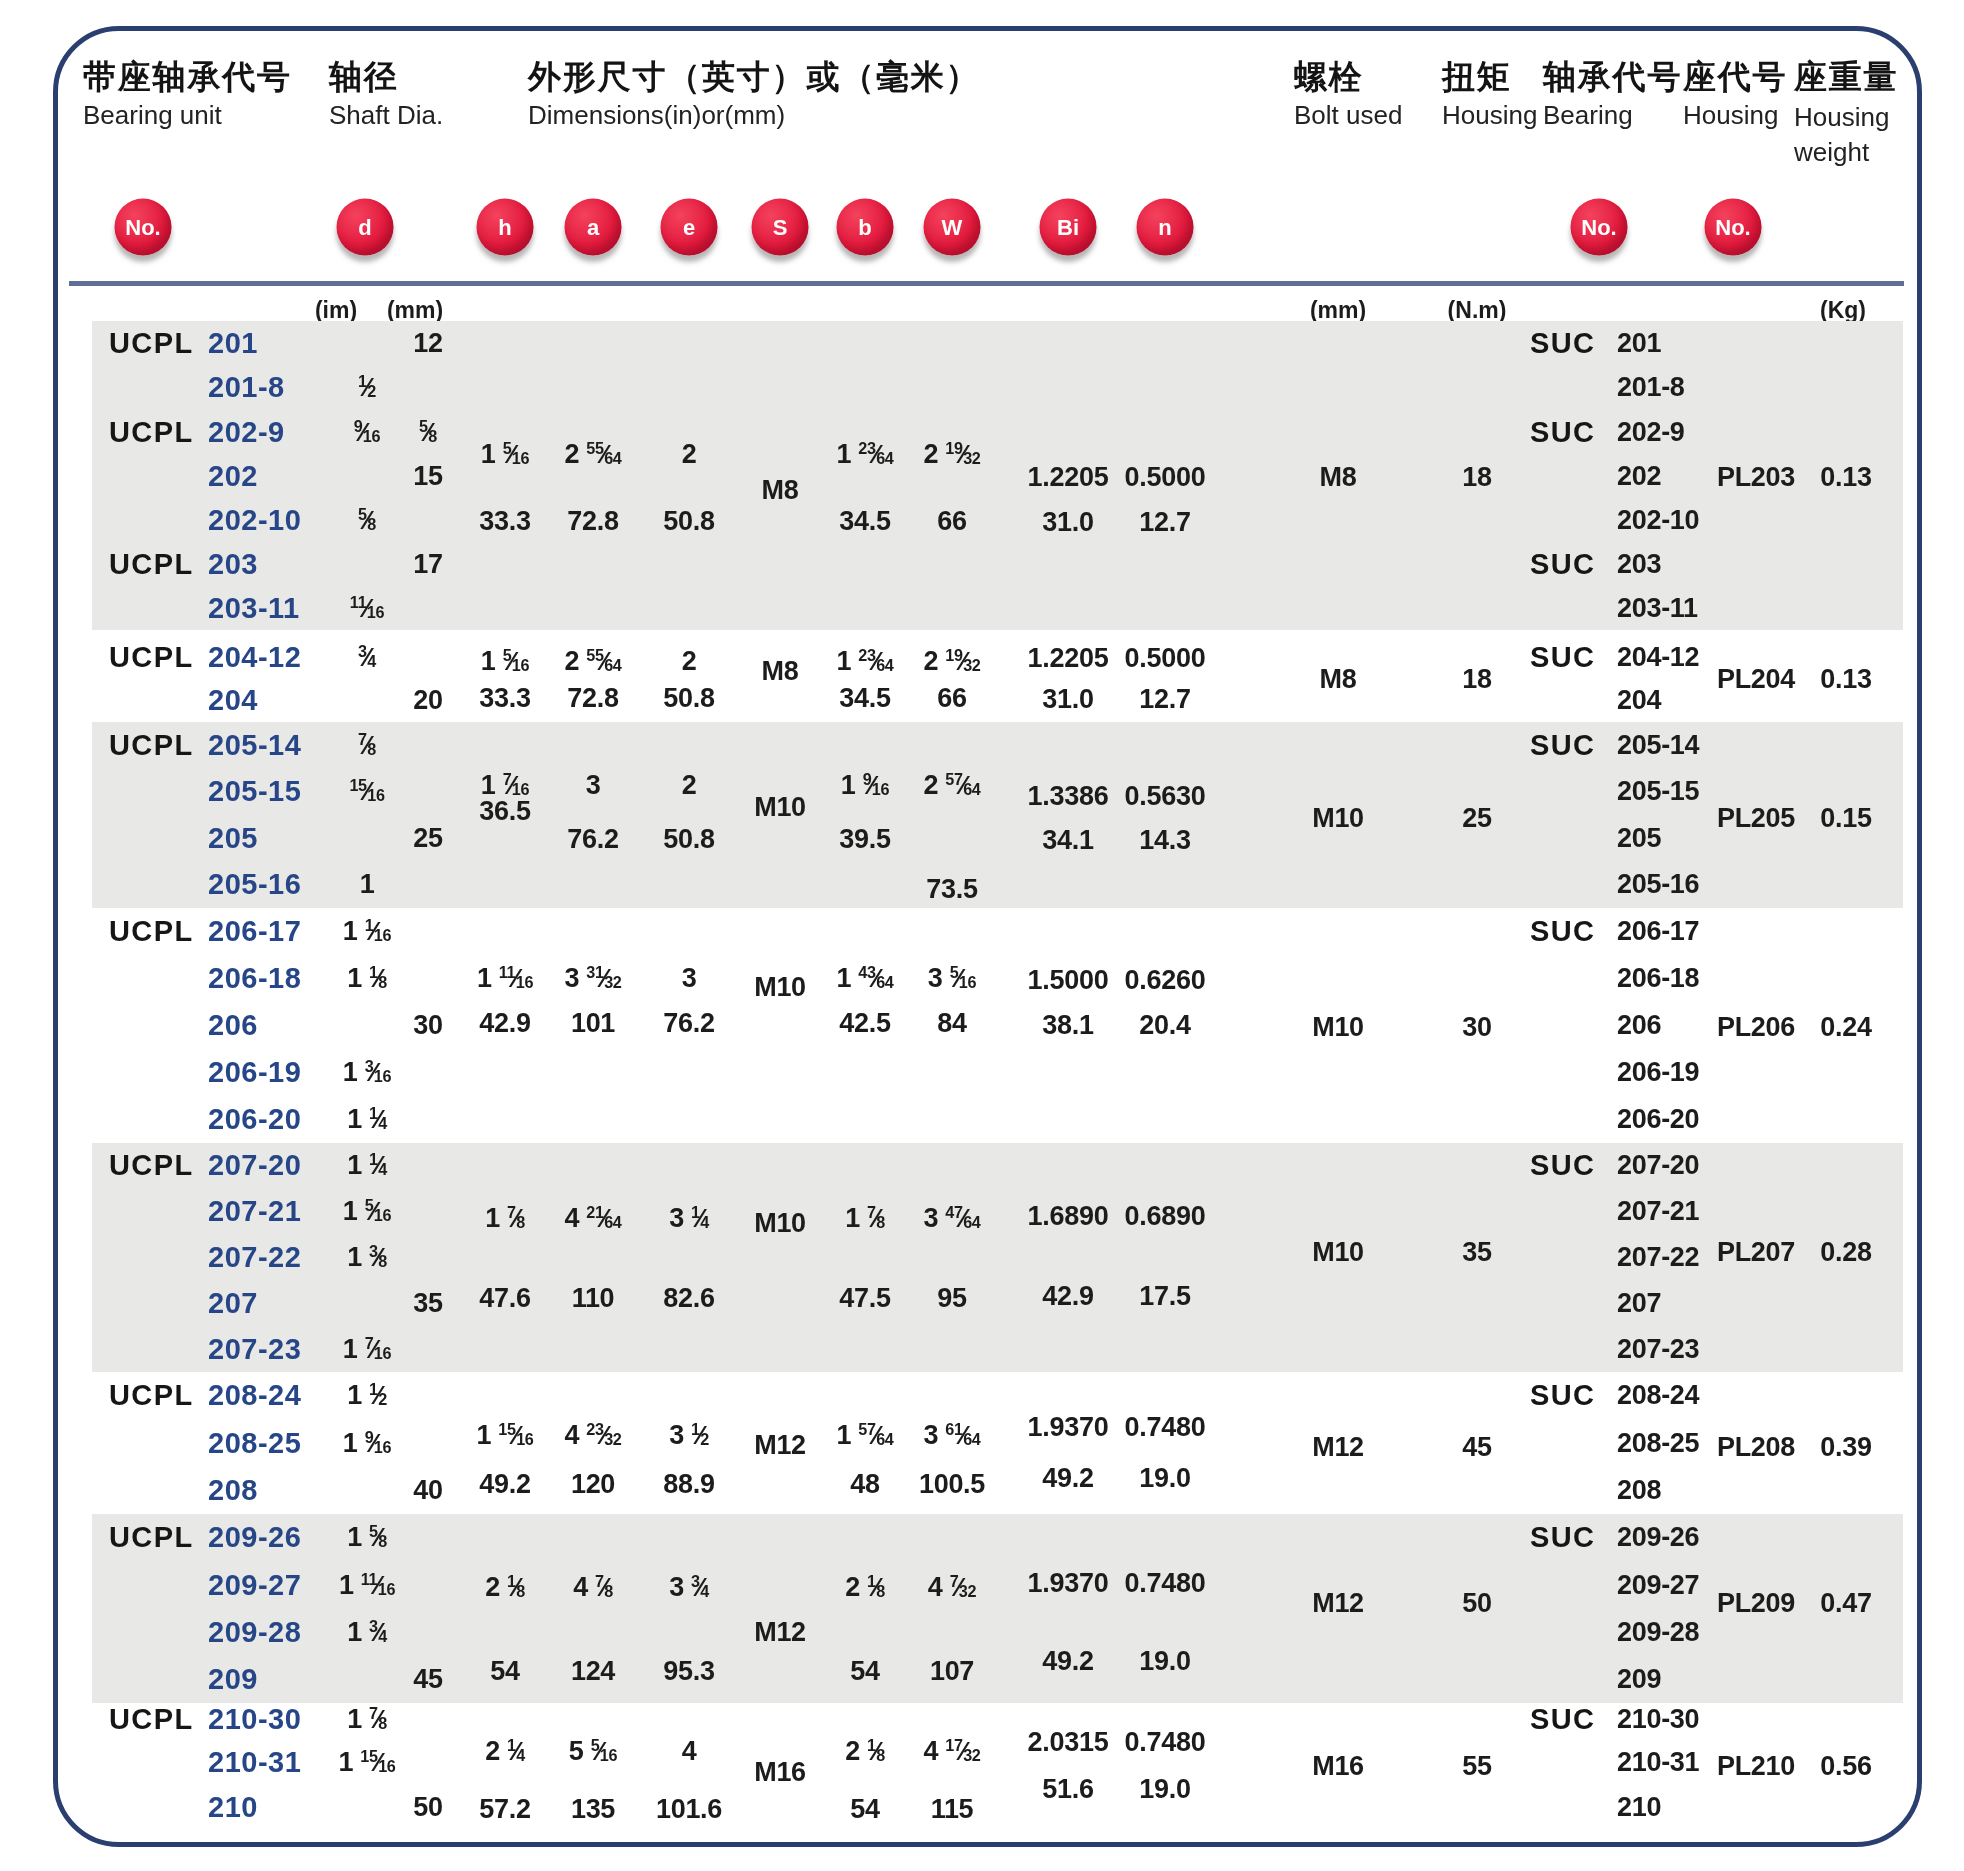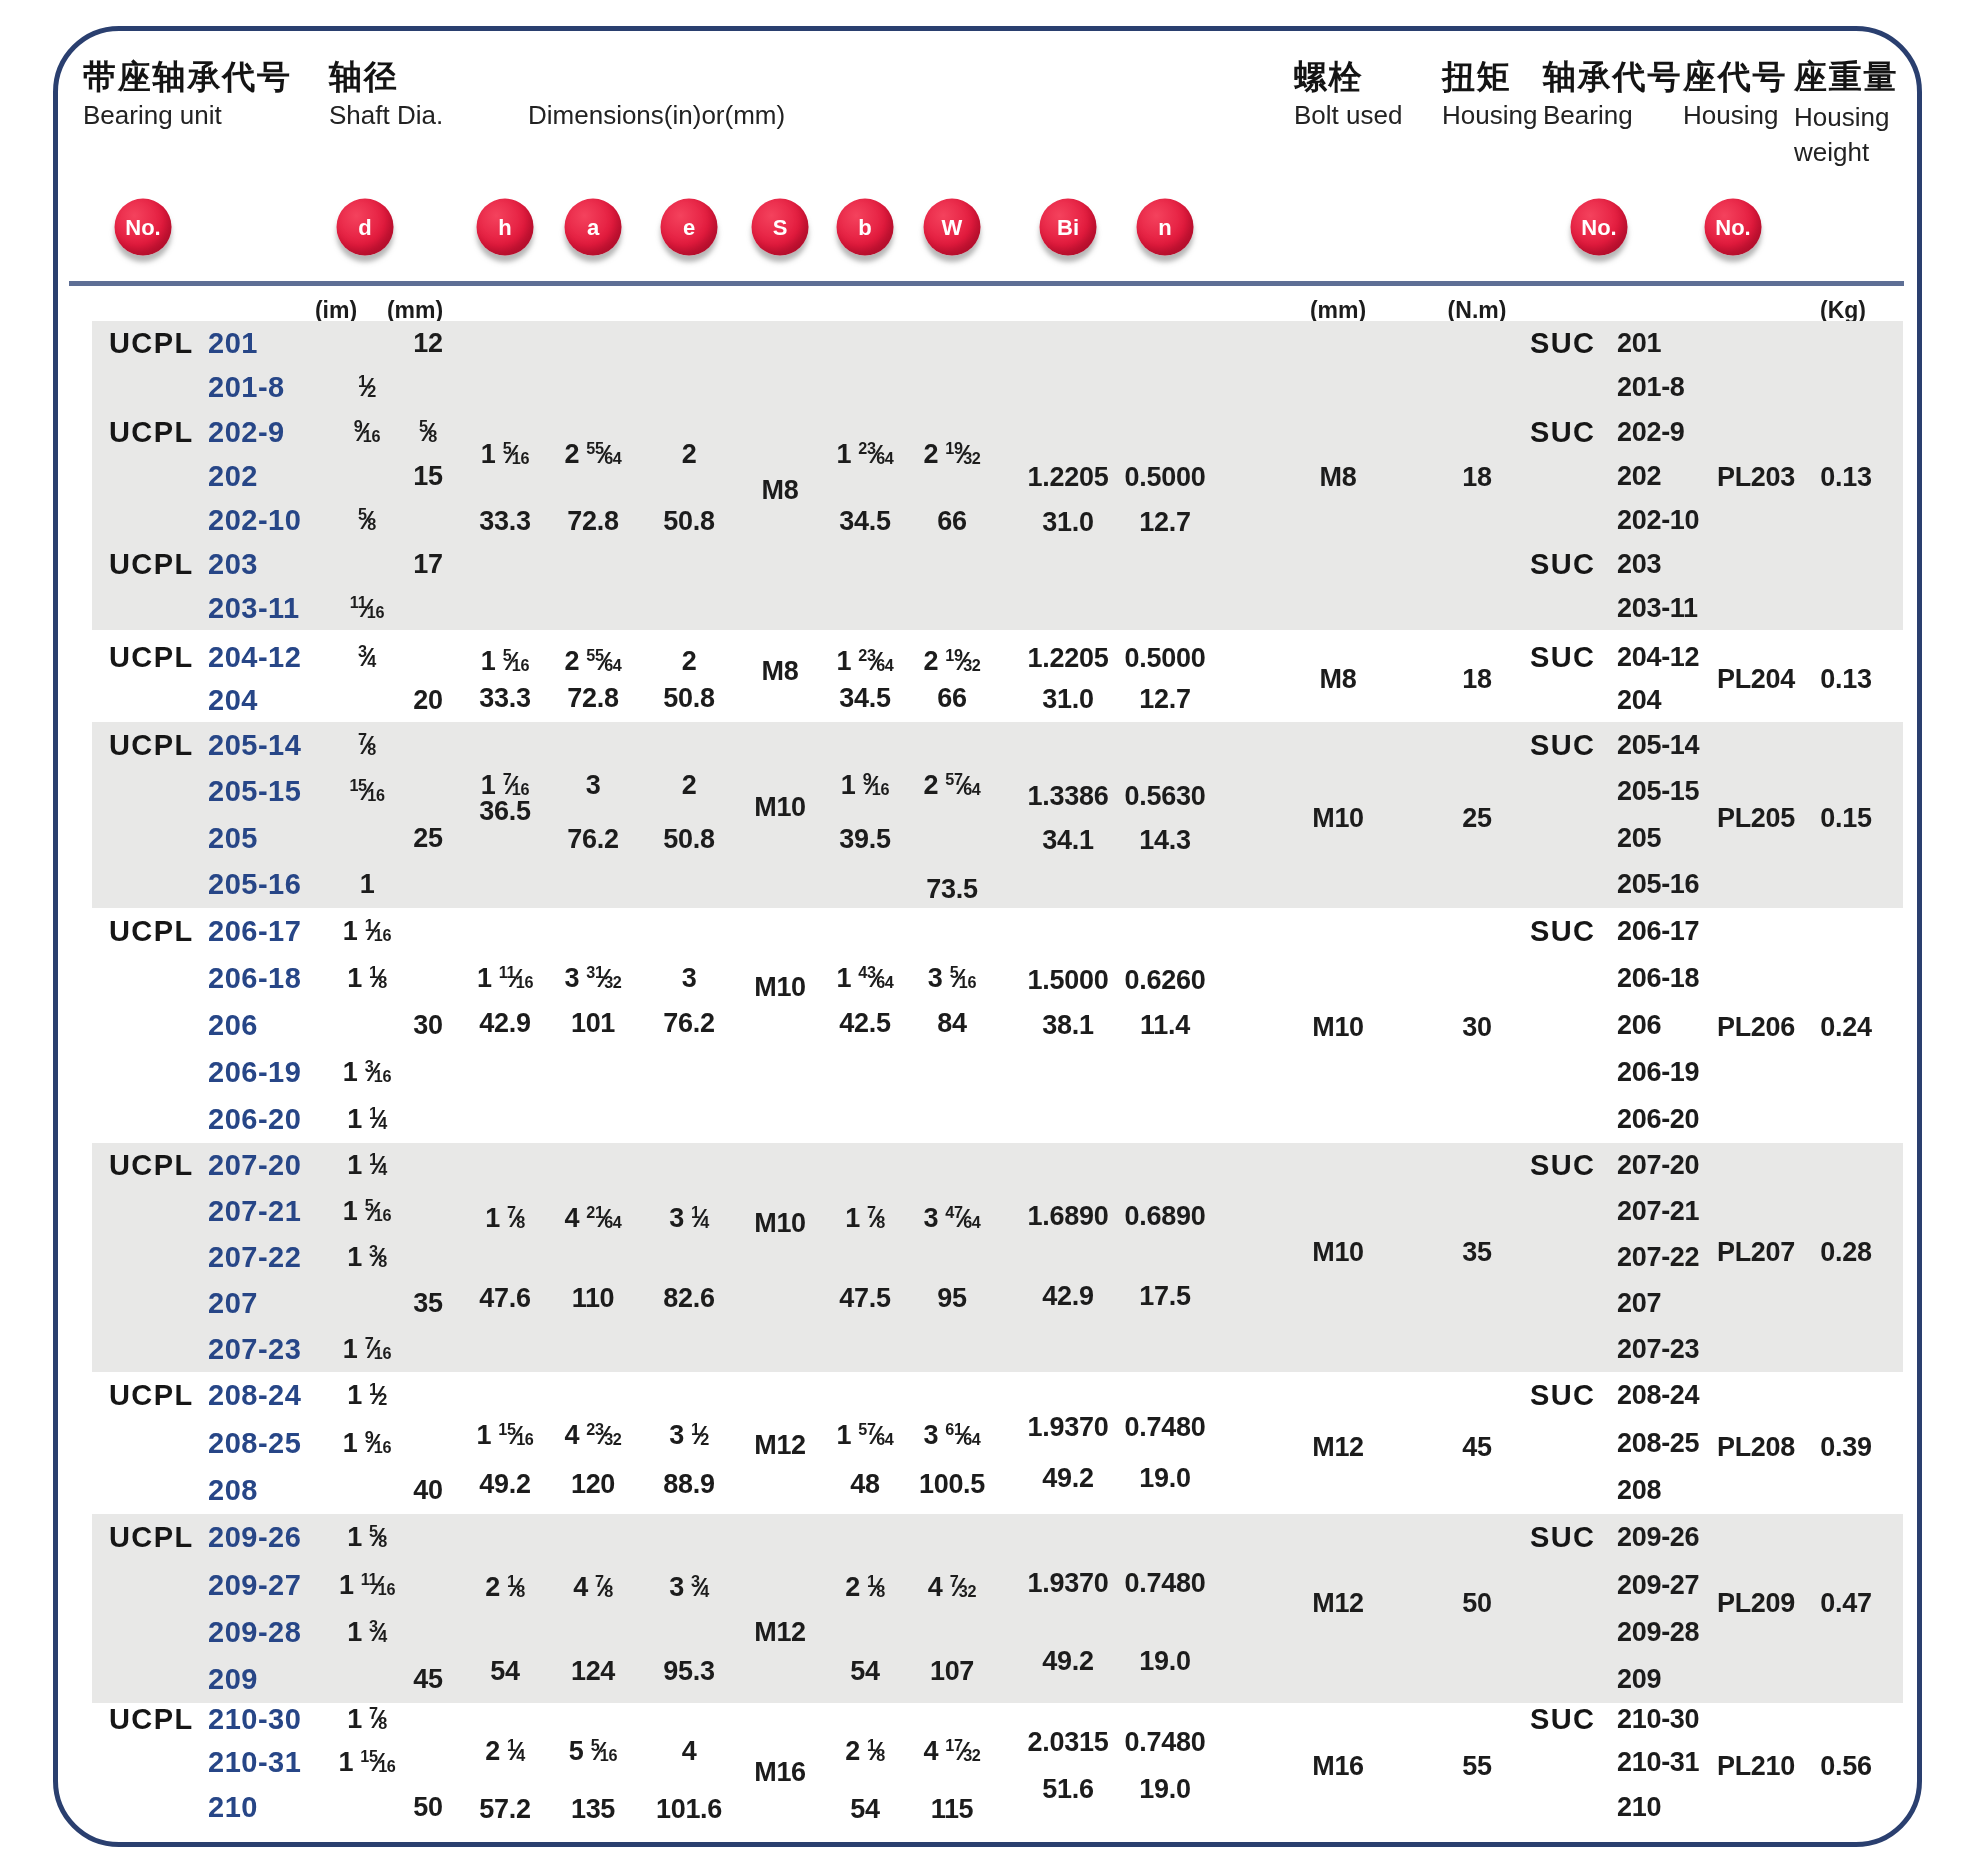"外形尺寸（英寸）或（毫米）" div.abs { html: none -> <div>外形尺寸（英寸）或（毫米）</div> }
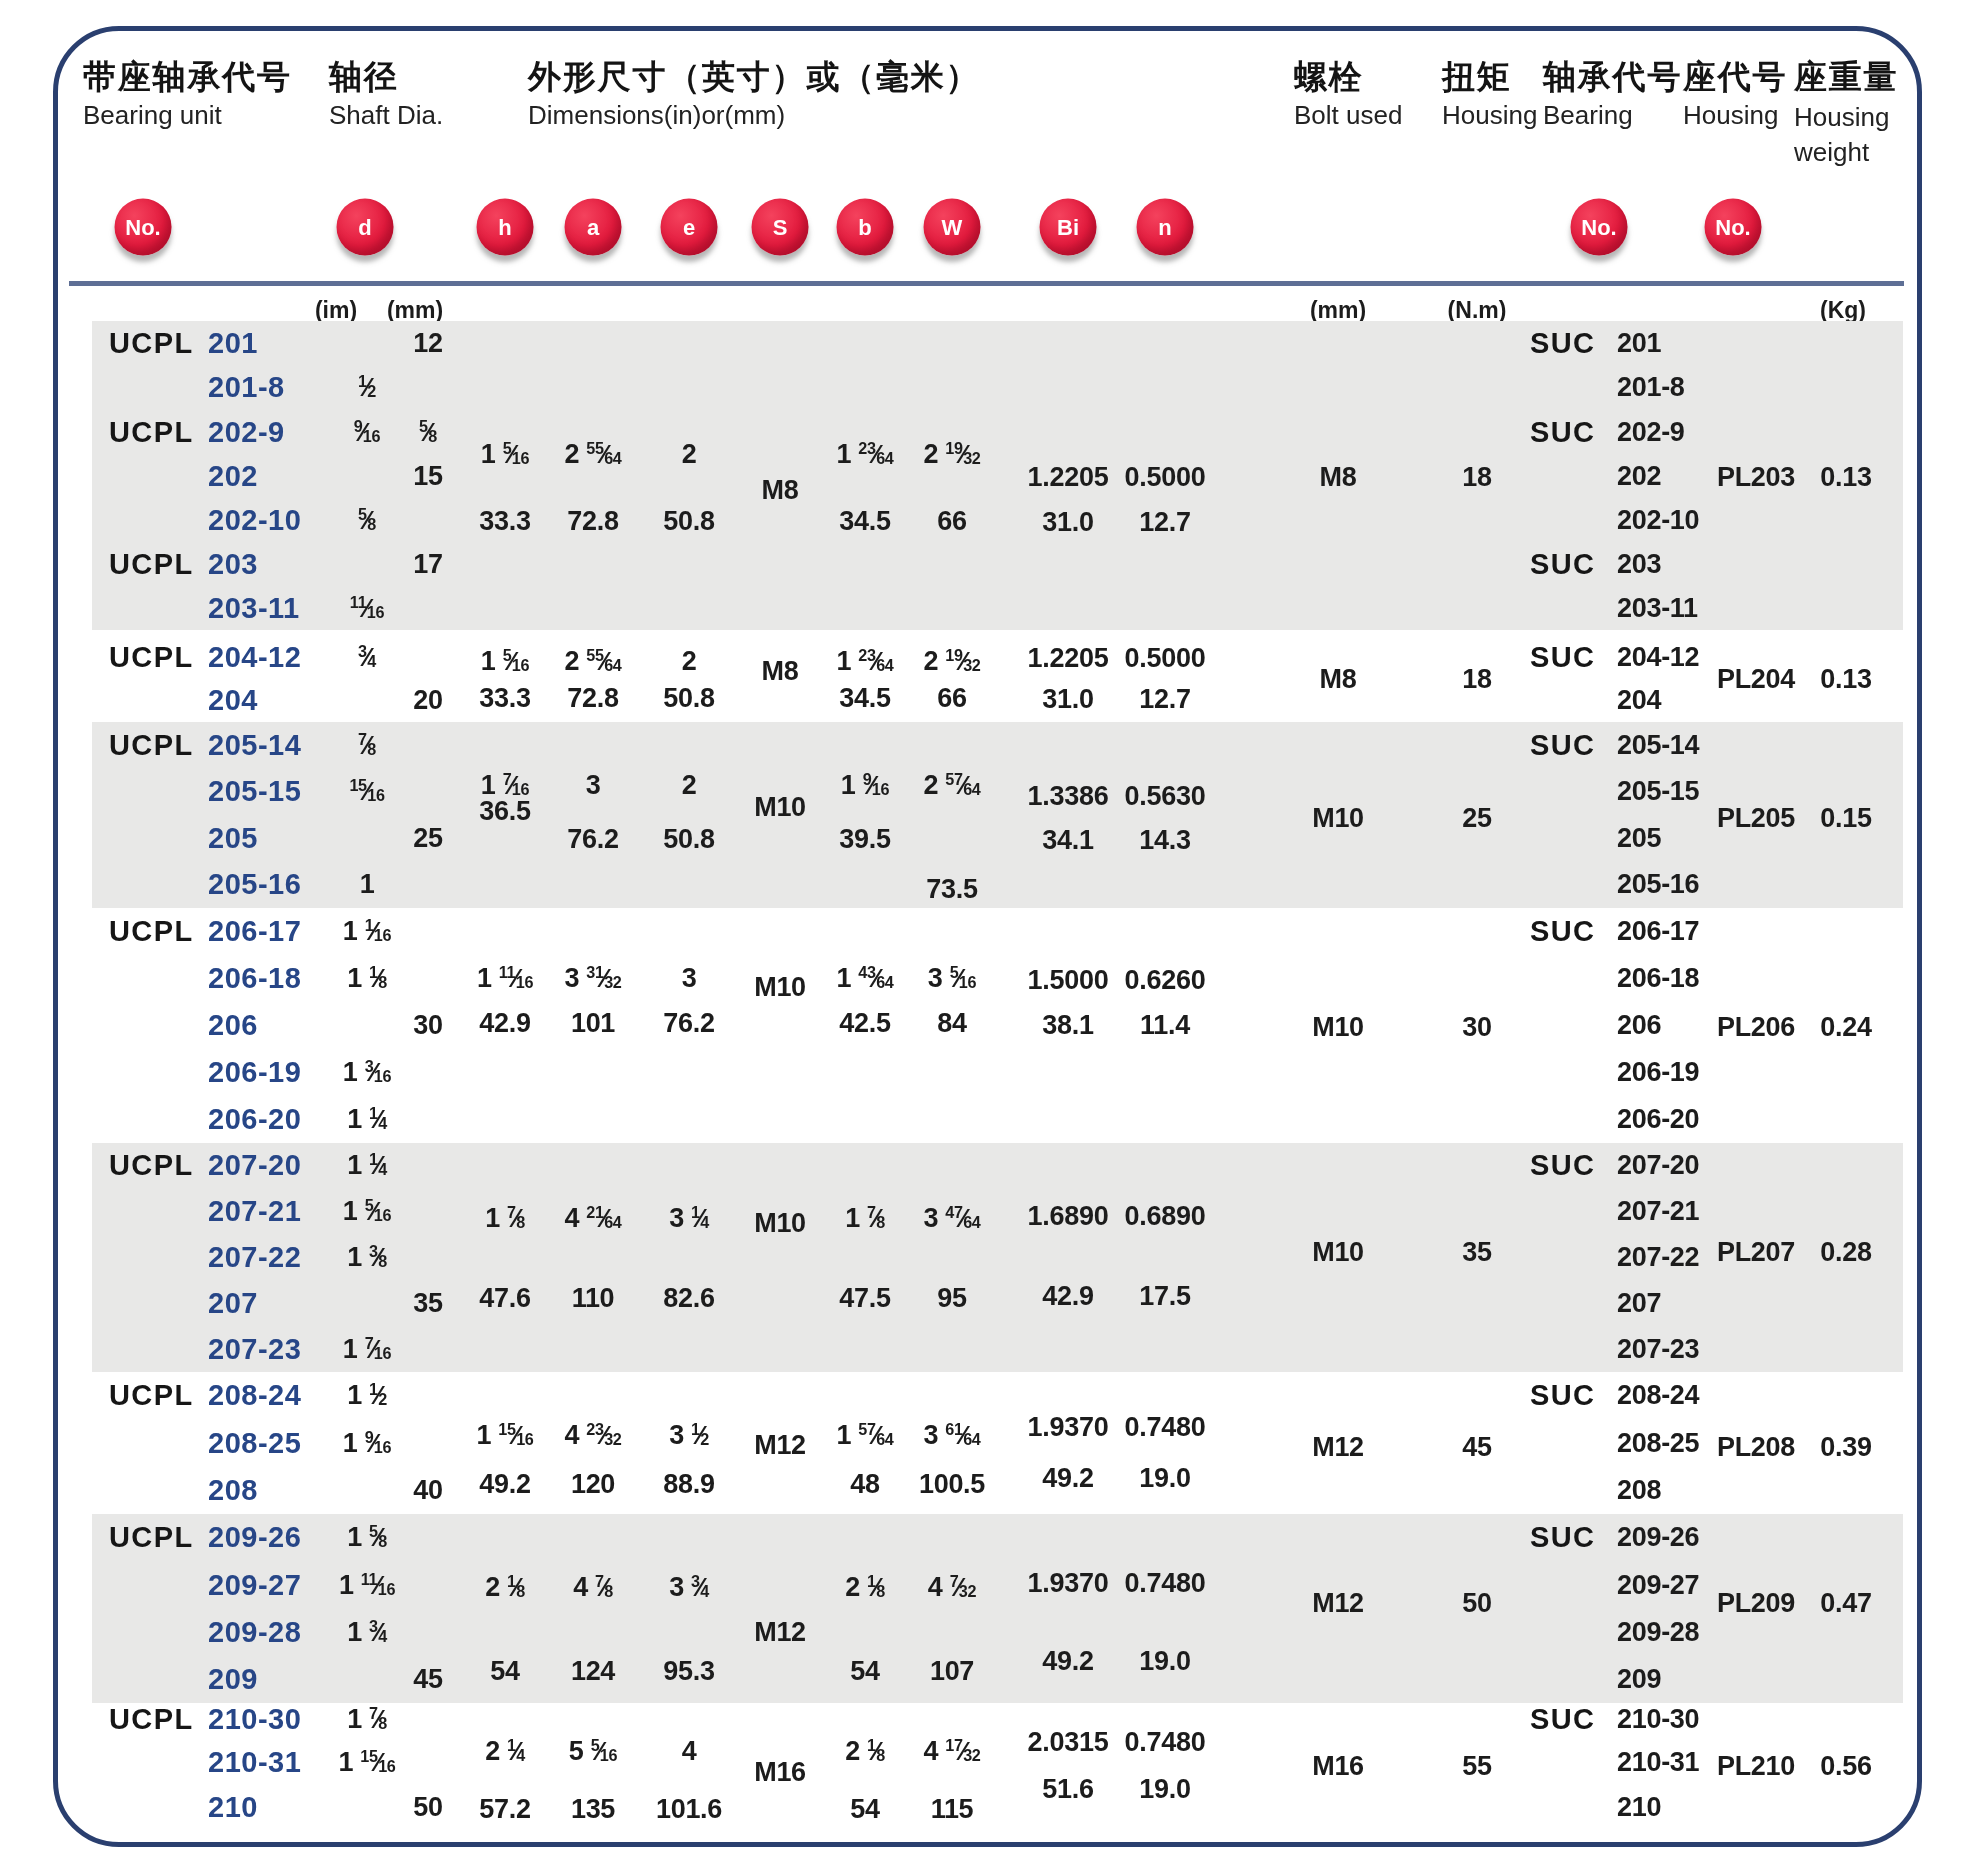"11.4" div.abs { text: 11.4 -> 20.4 }
